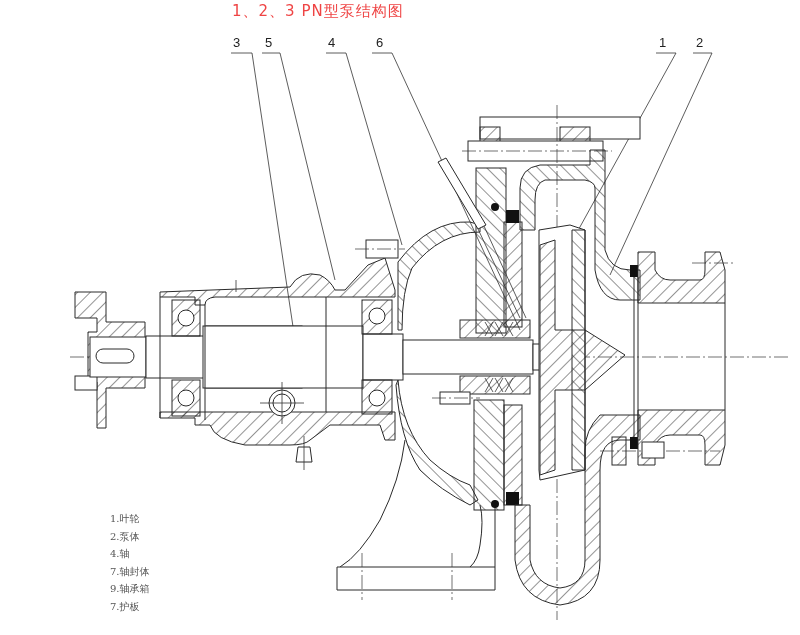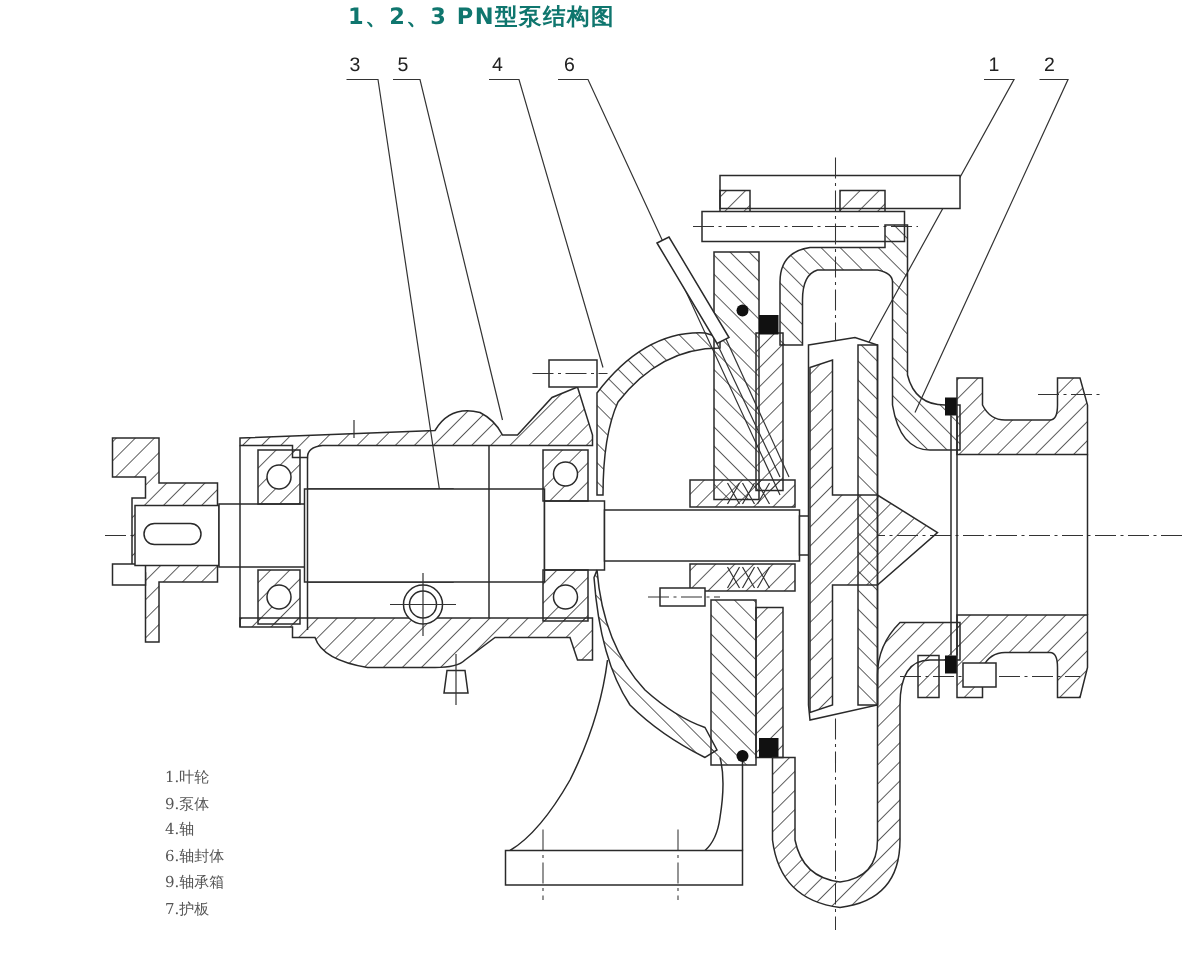"1、2、3 PN型泵结构图" #title { color: #0f766e -> #ef4444; font-weight: bold -> none }
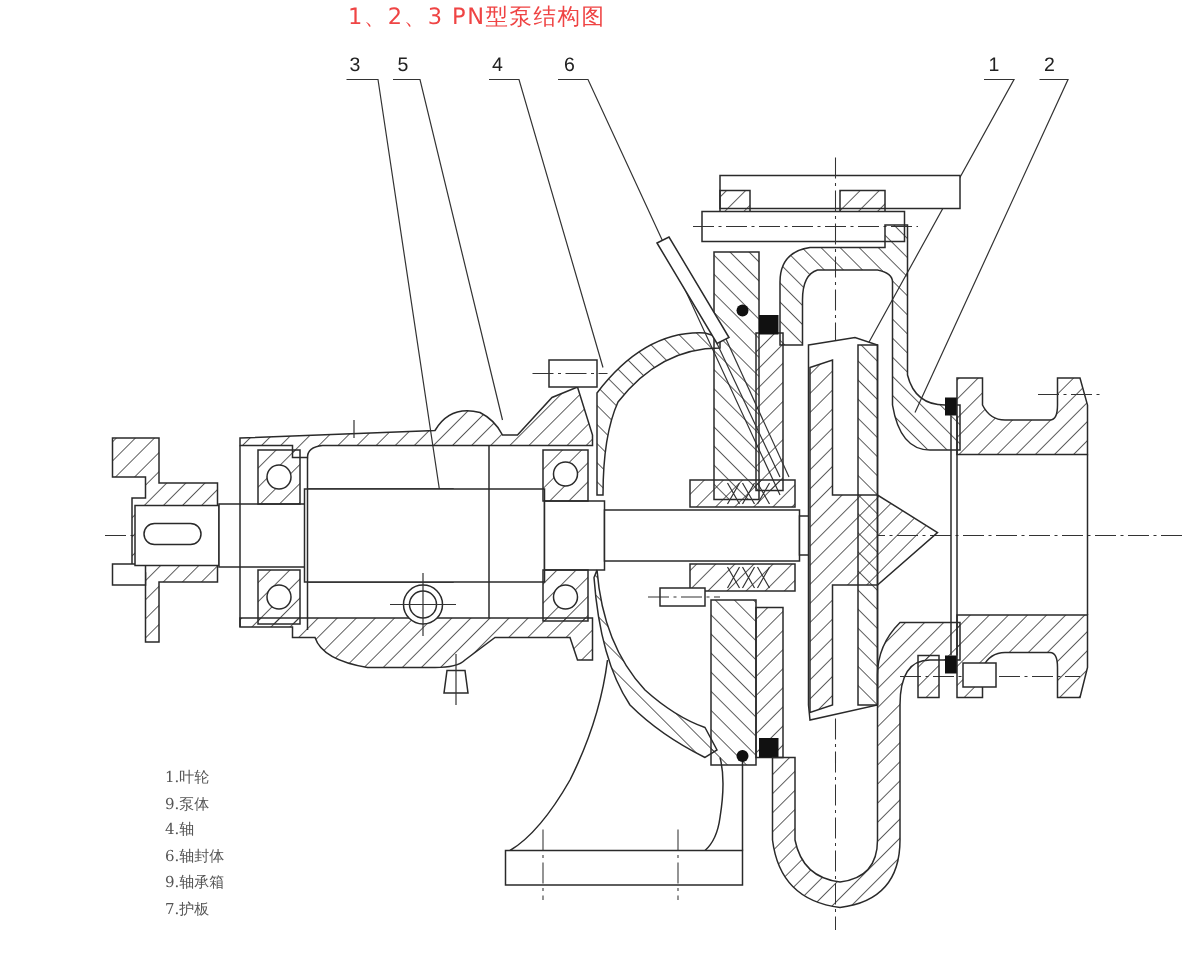"9.泵体" div { text: 9 -> 2 }
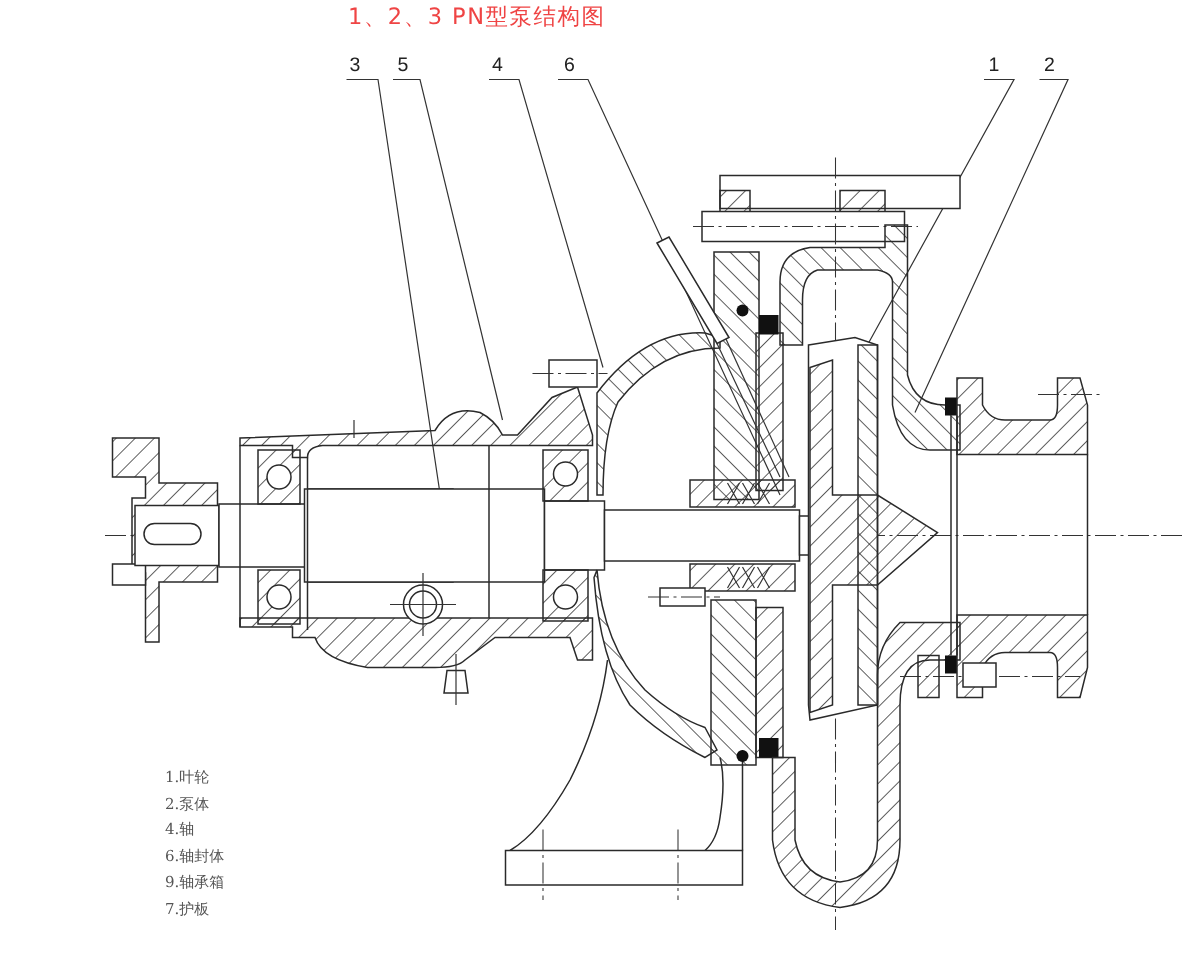"6.轴封体" div { text: 6 -> 7 }
